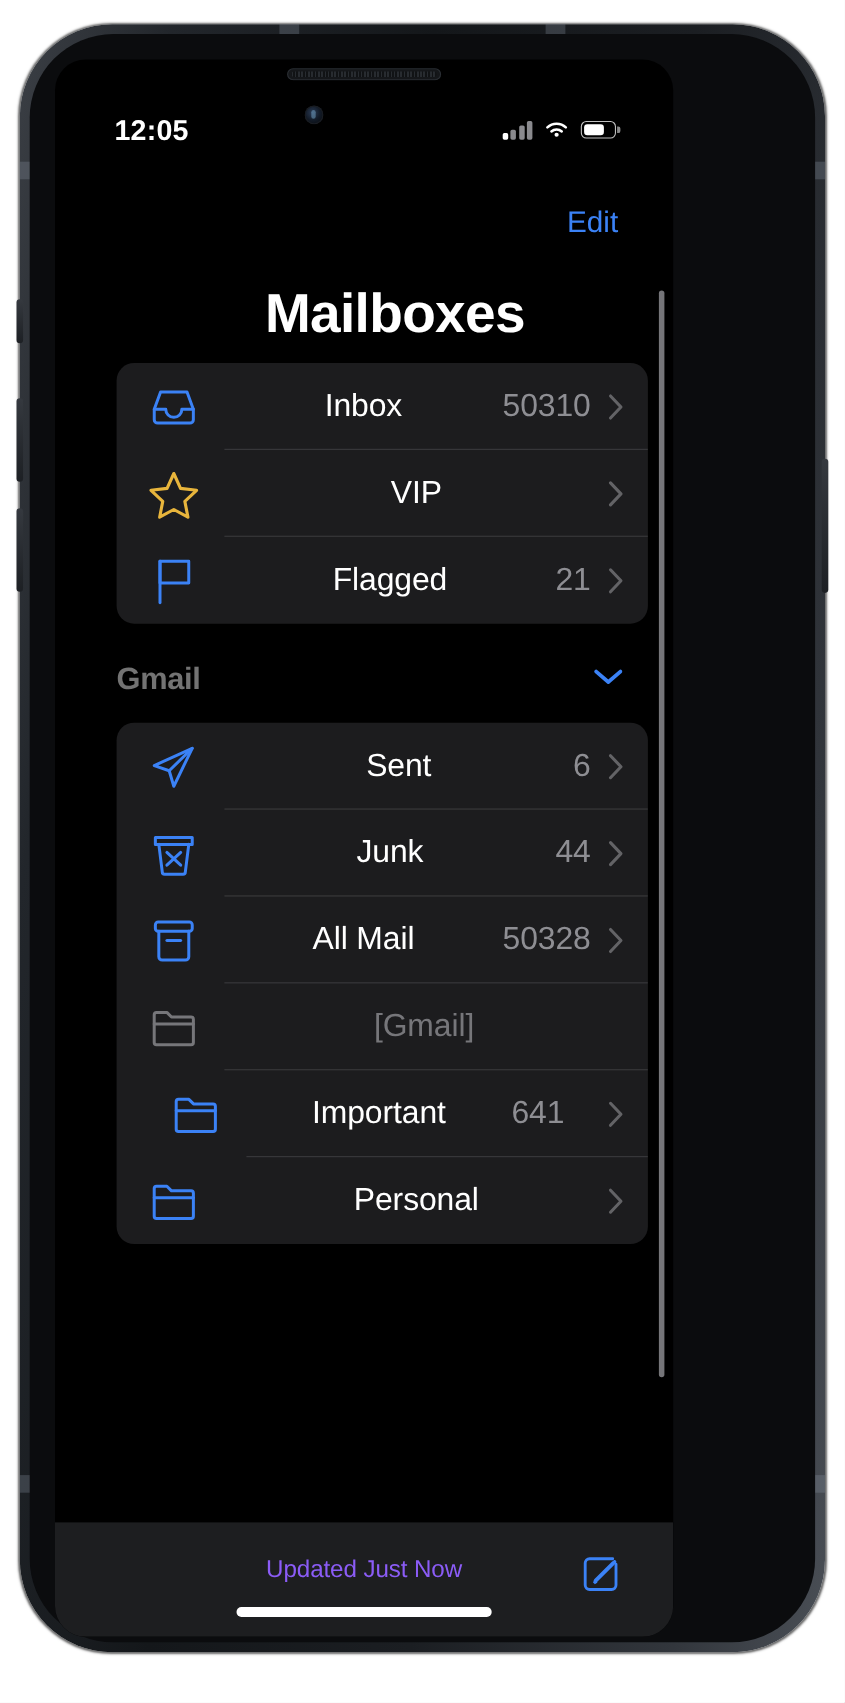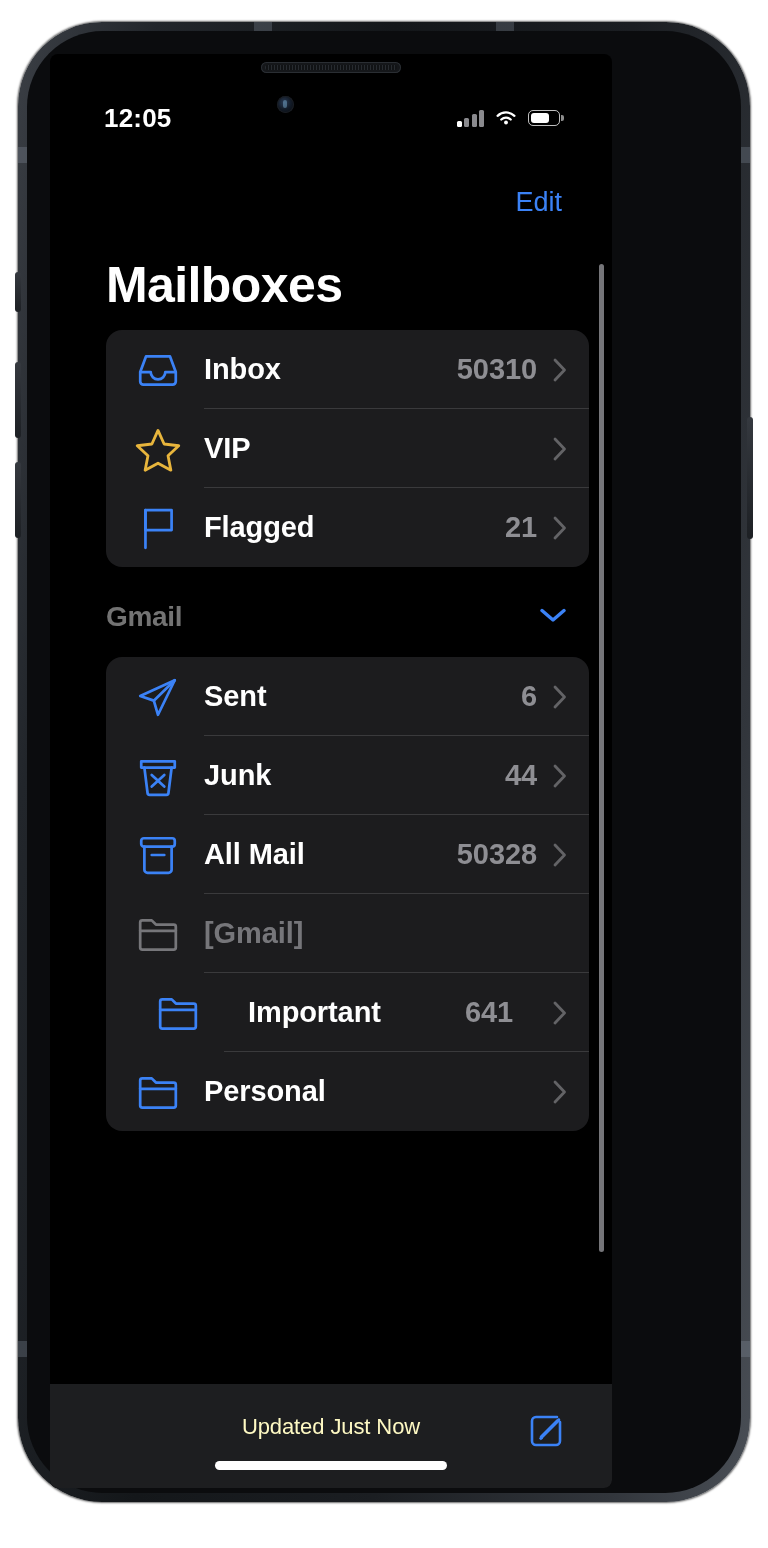"12:05" .screen { border-radius: 8px -> 28px }
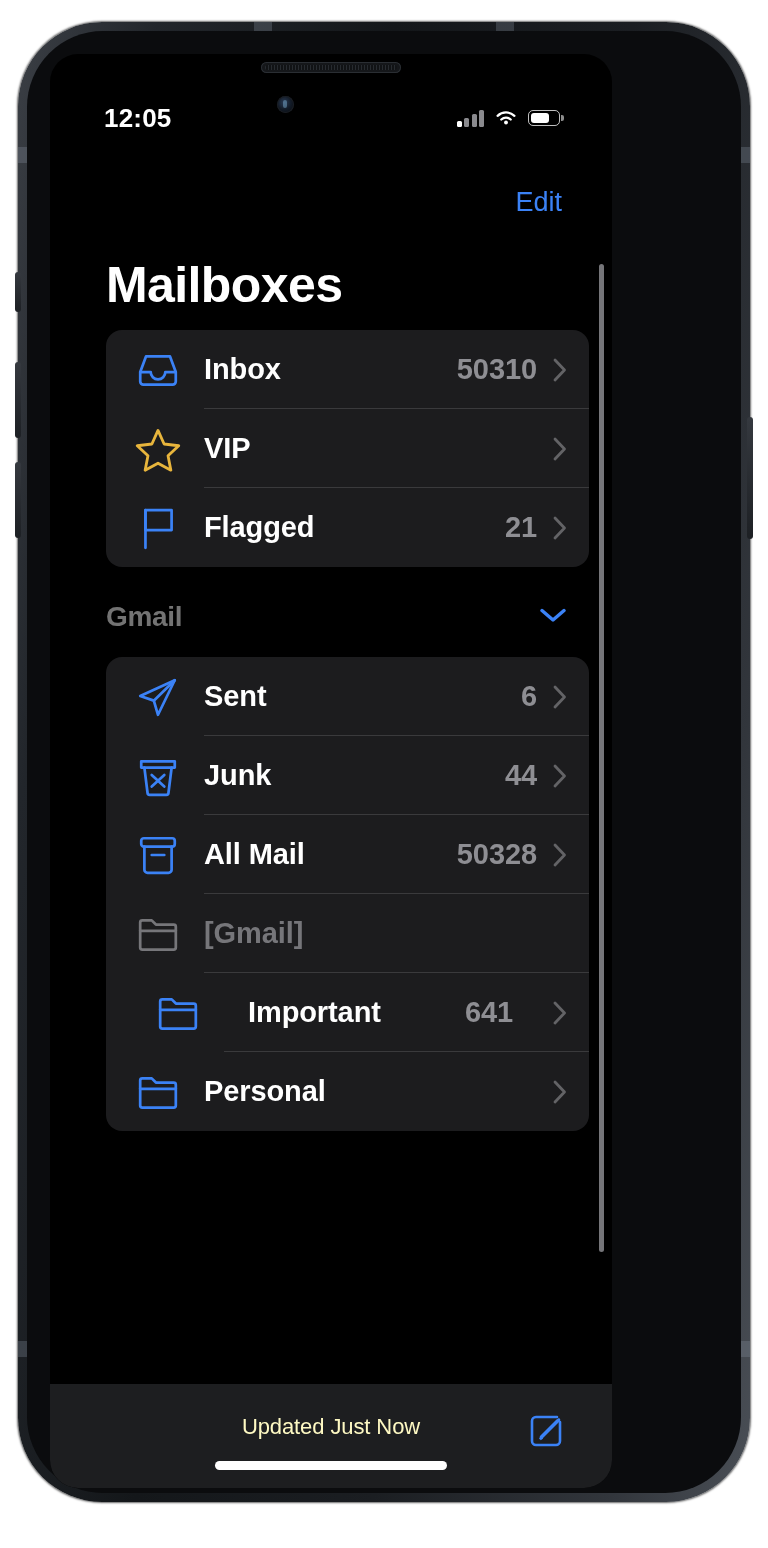"Mailboxes" .content { text-align: none -> center }
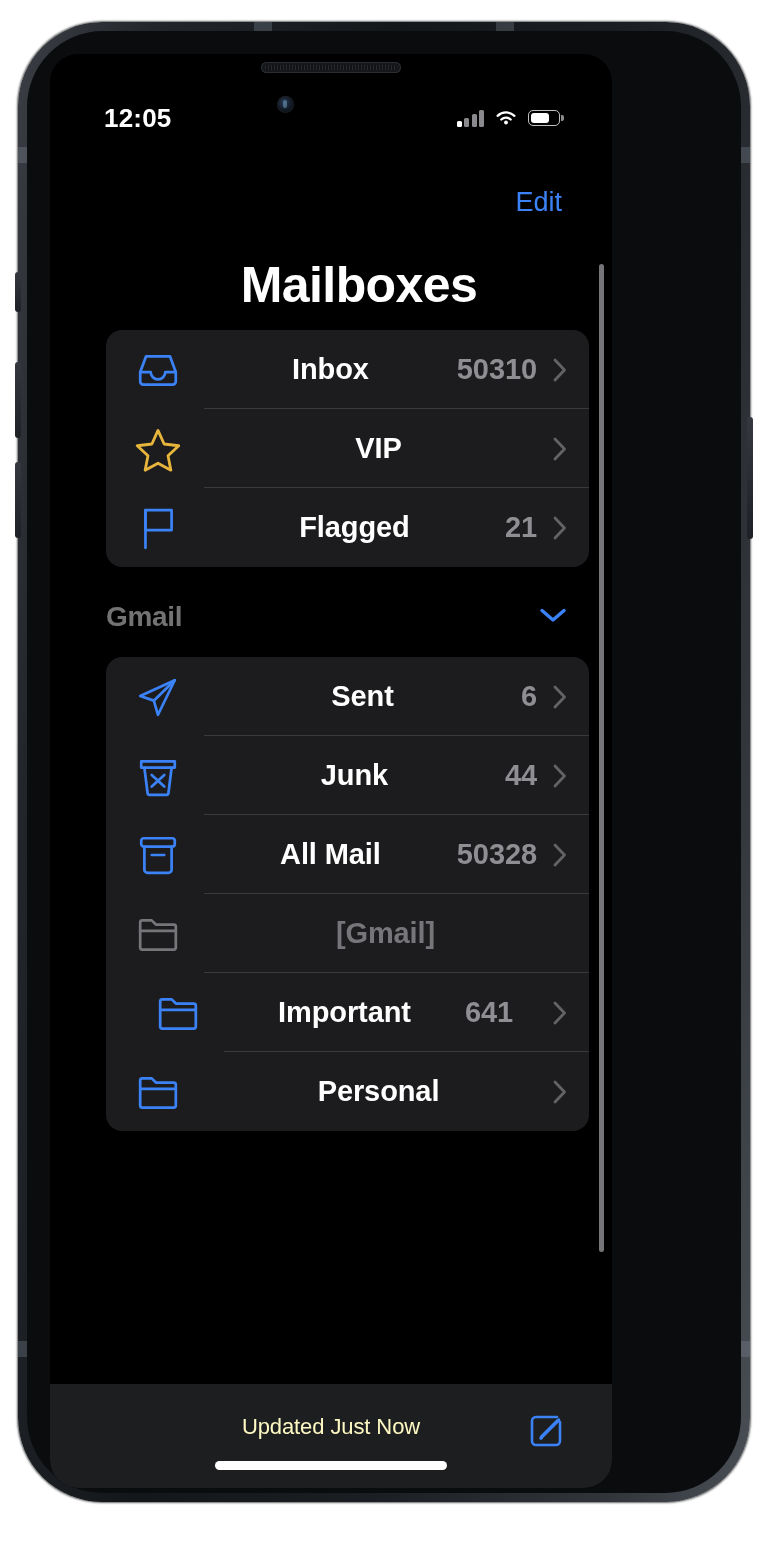"Inbox" .card { font-weight: bold -> none }
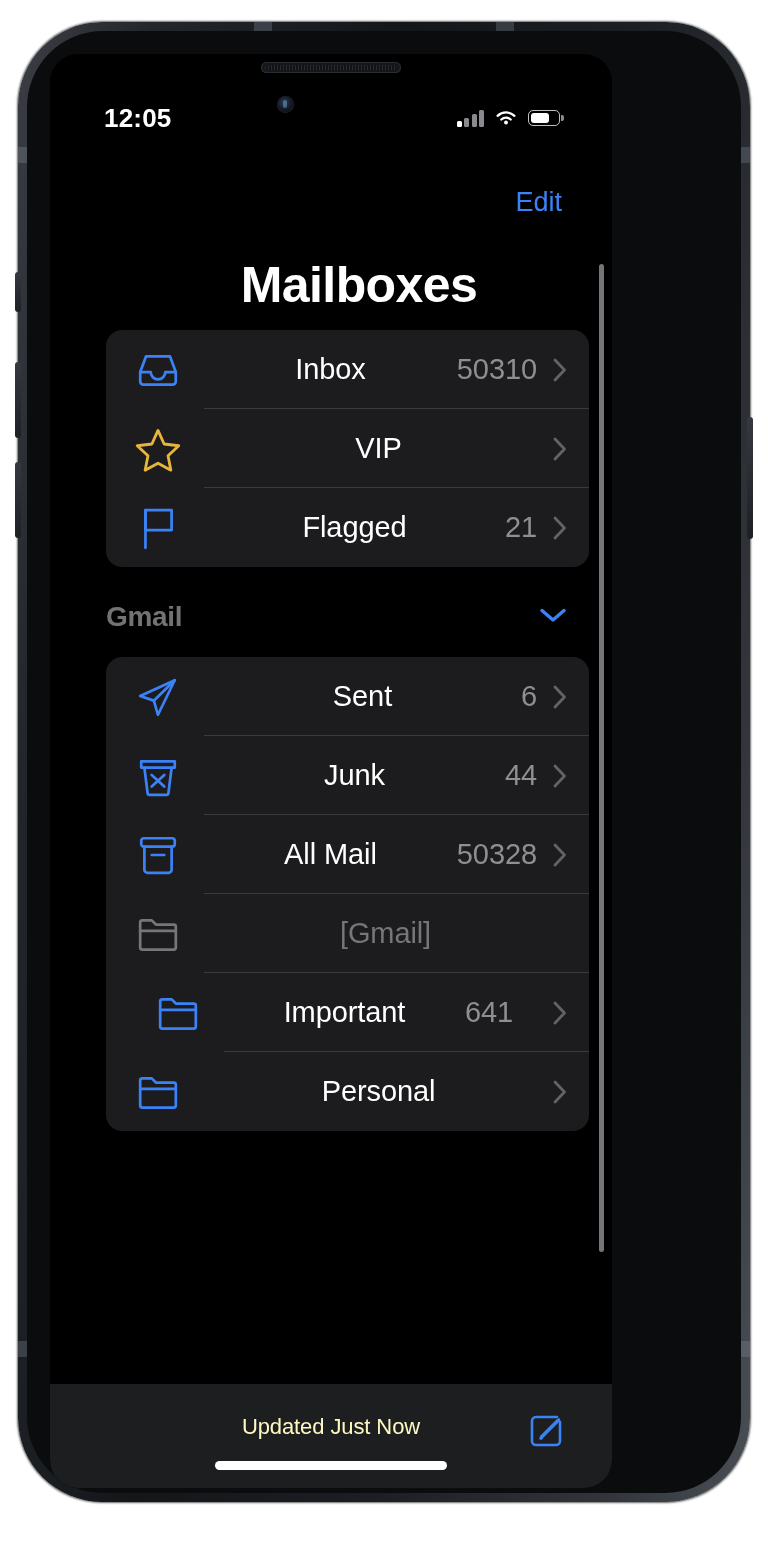"Updated Just Now" .toolbar-status { color: #fef9c3 -> #8b5cf6 }
